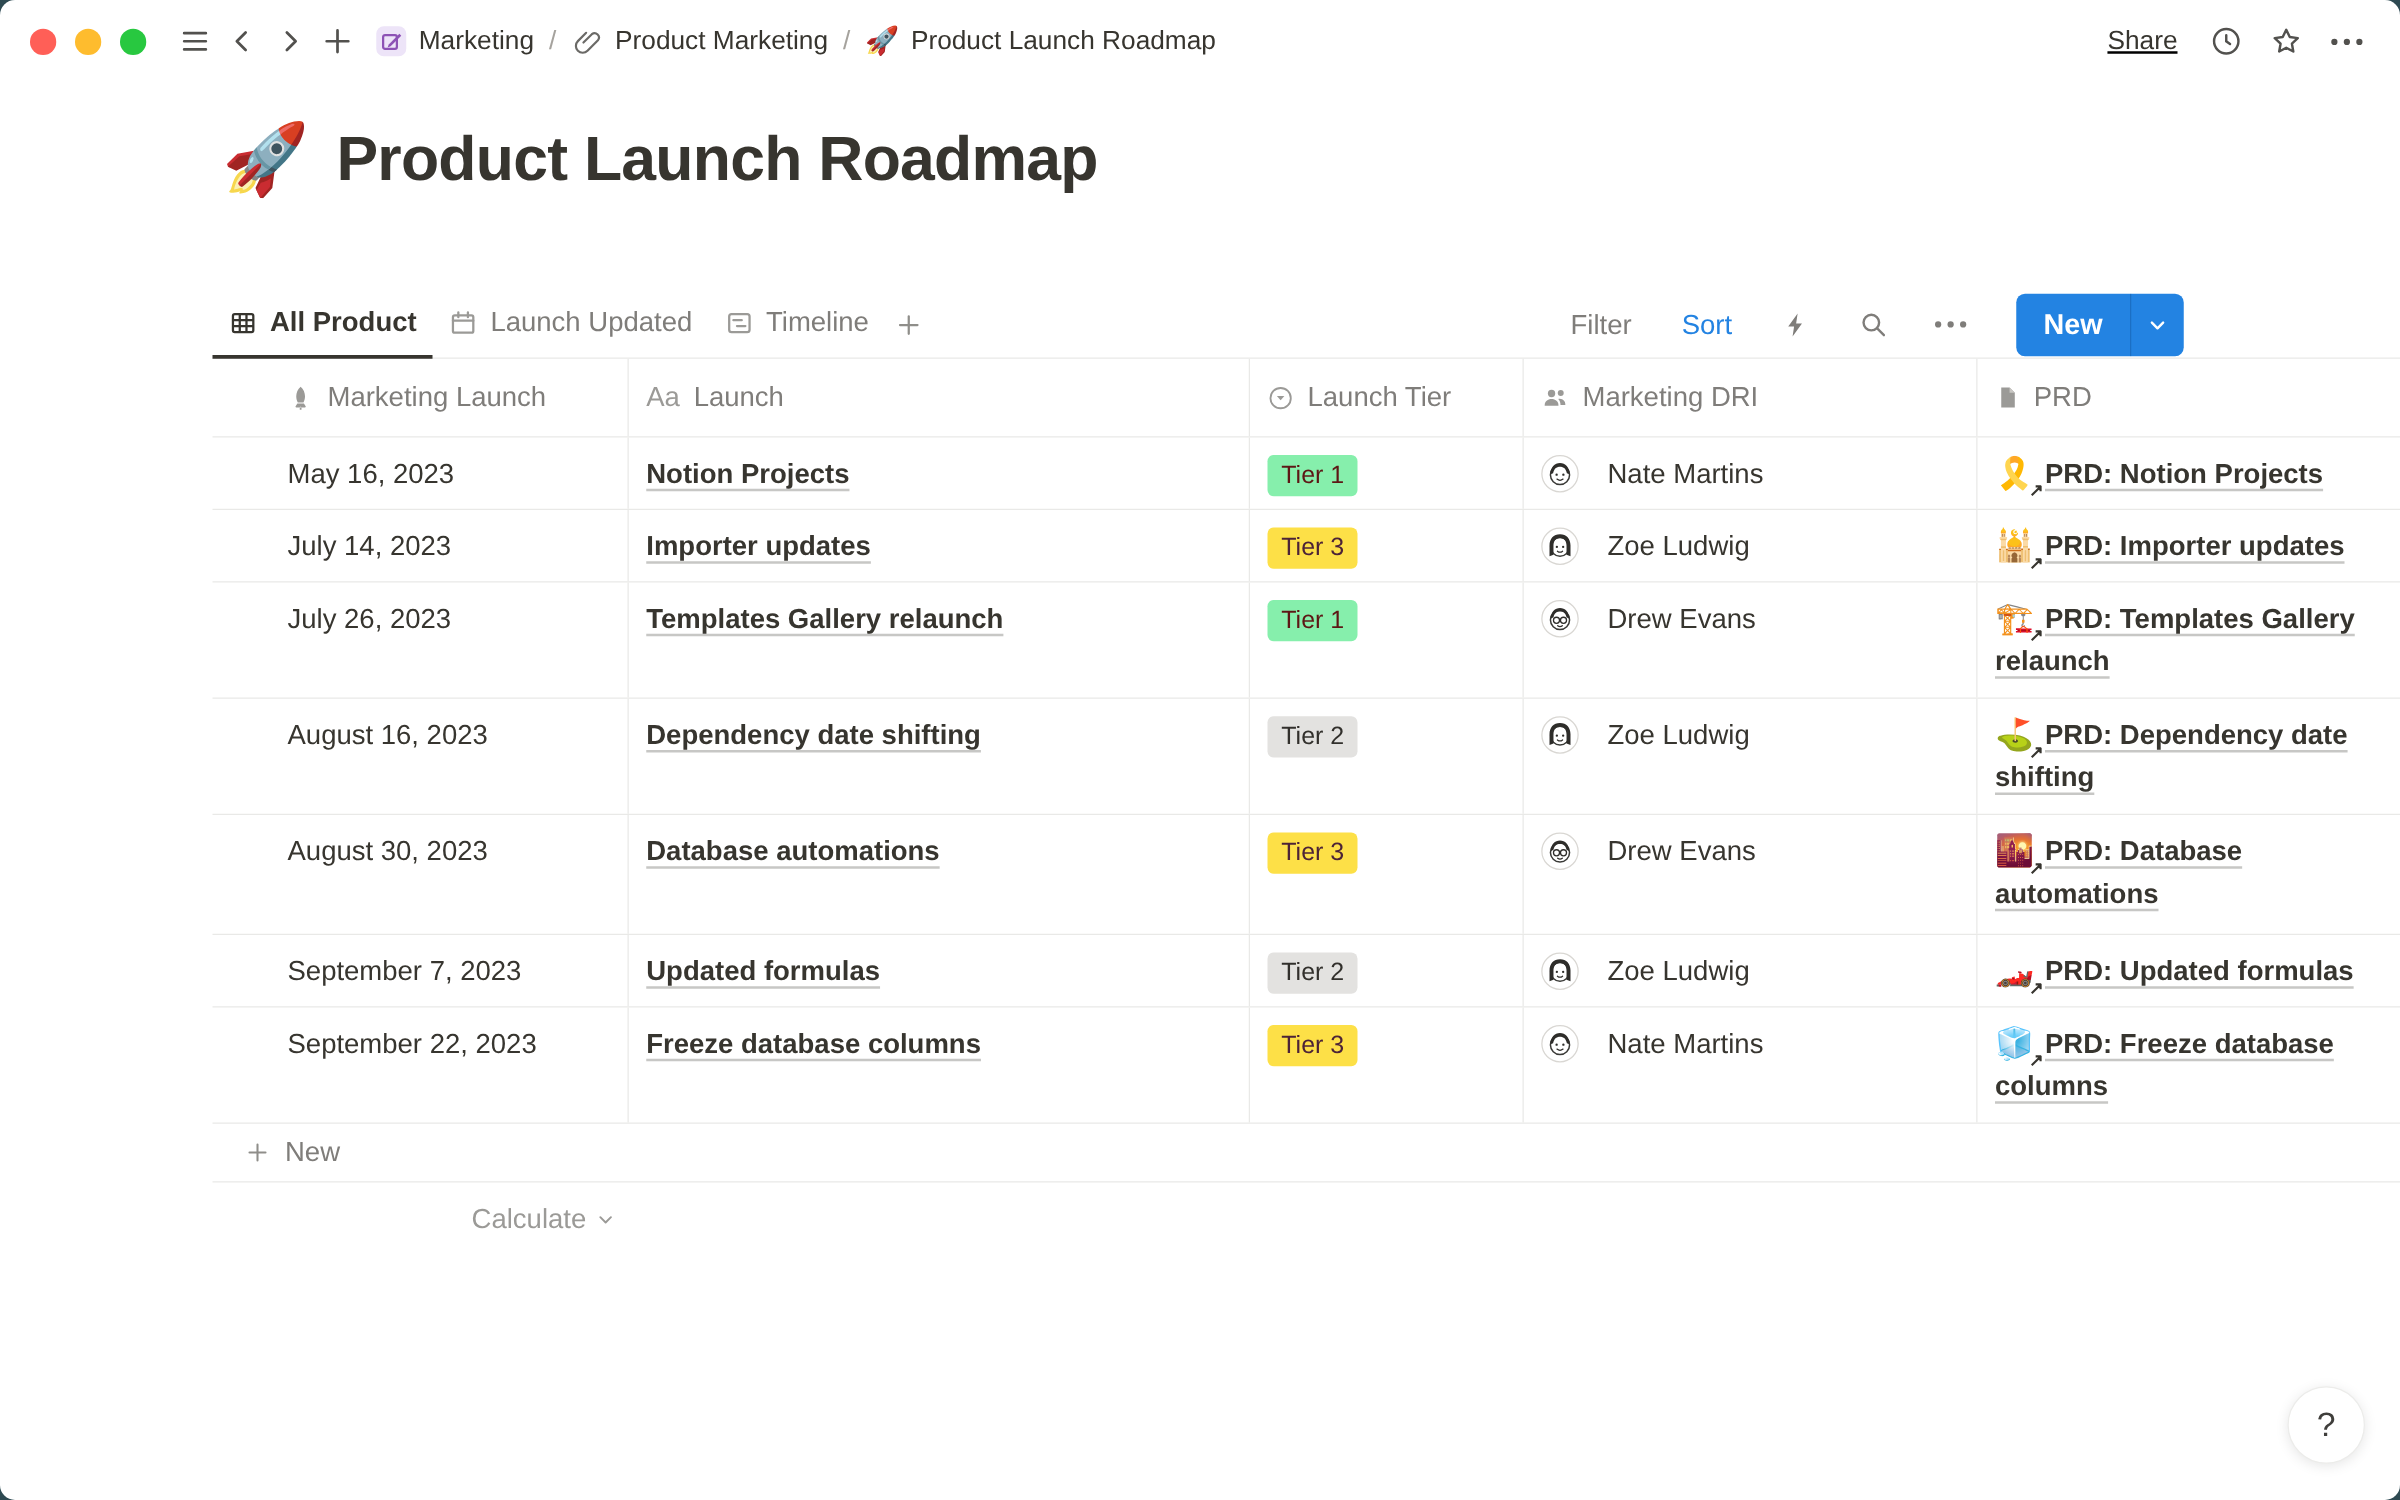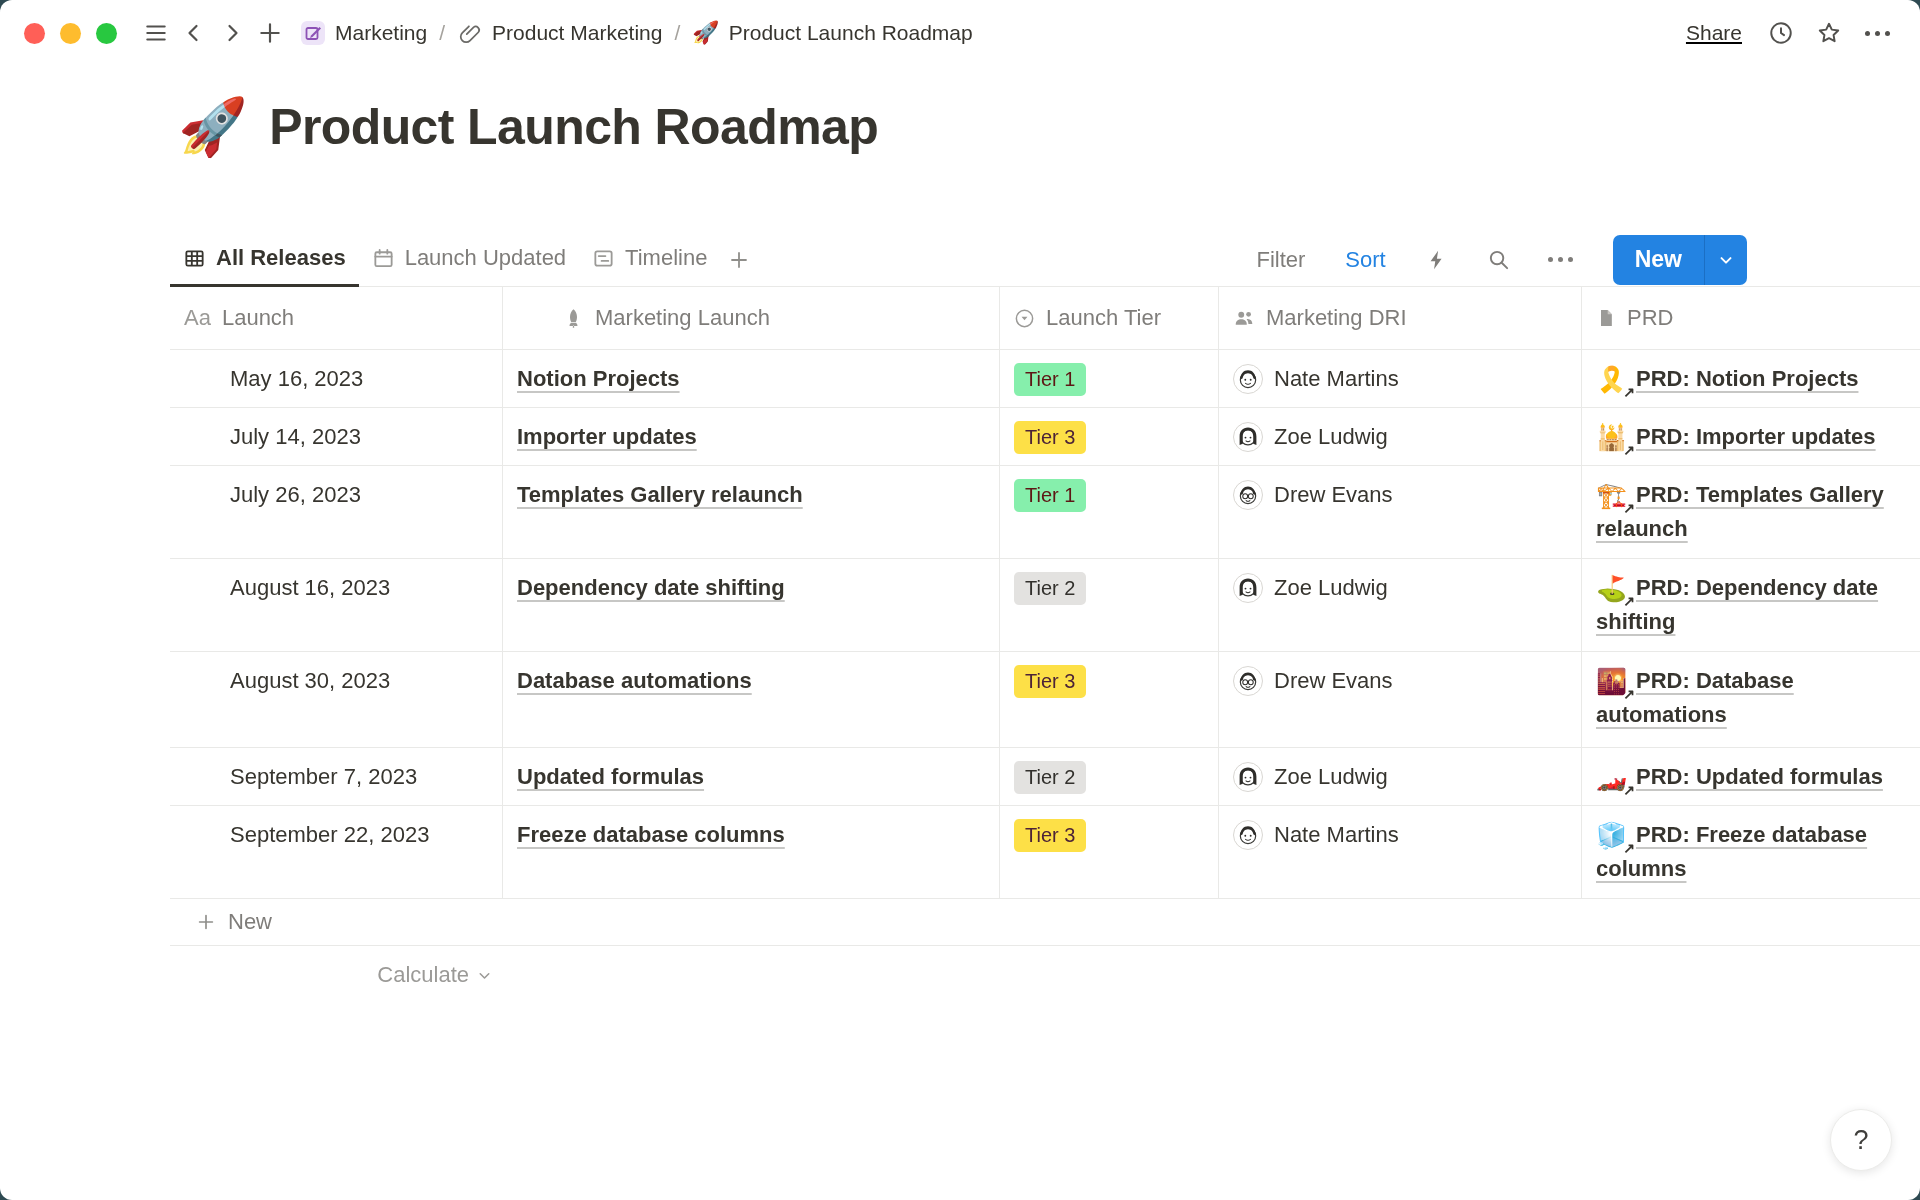"All Releases" span { text: Releases -> Product }
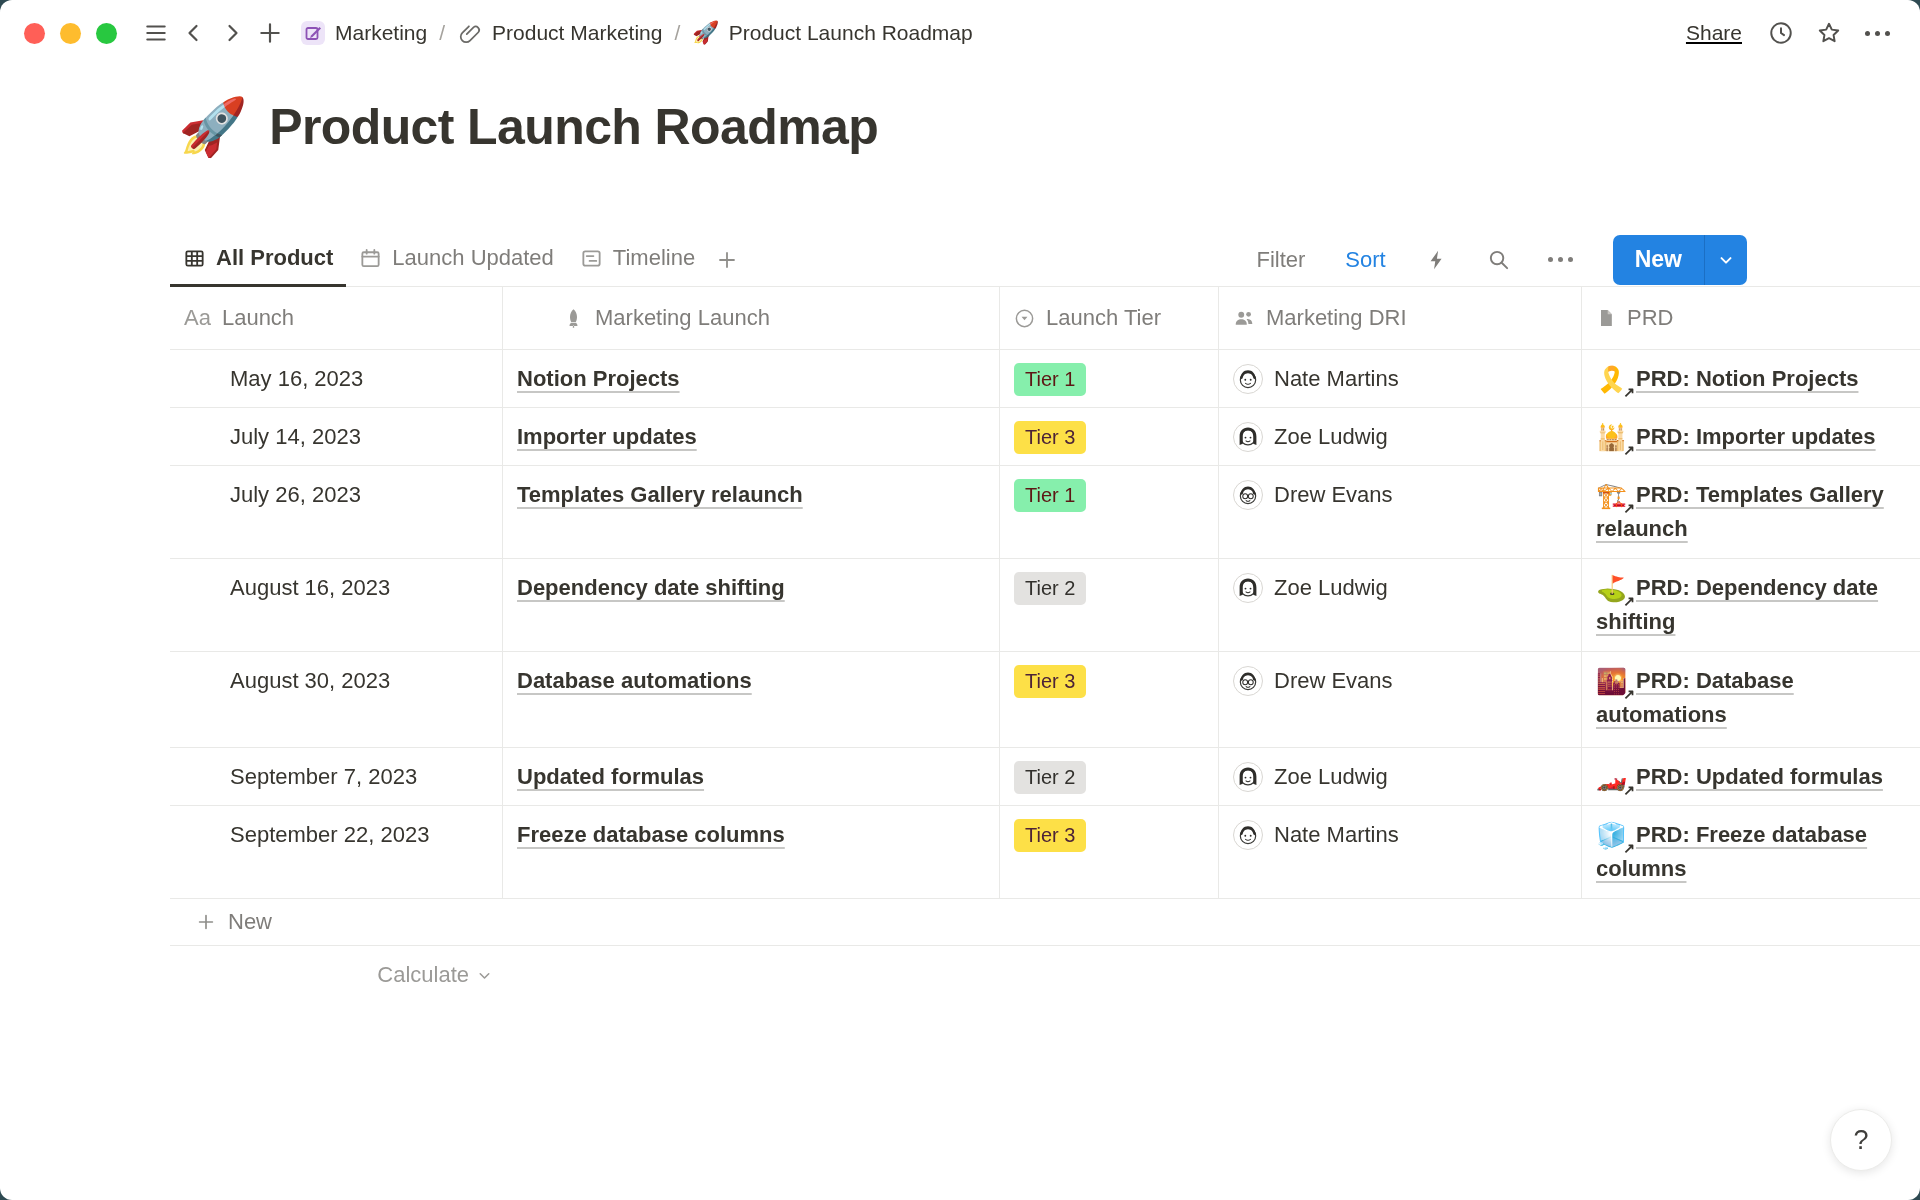"Aa" div.cell { order: before "Marketing Launch" -> after "Marketing Launch" }
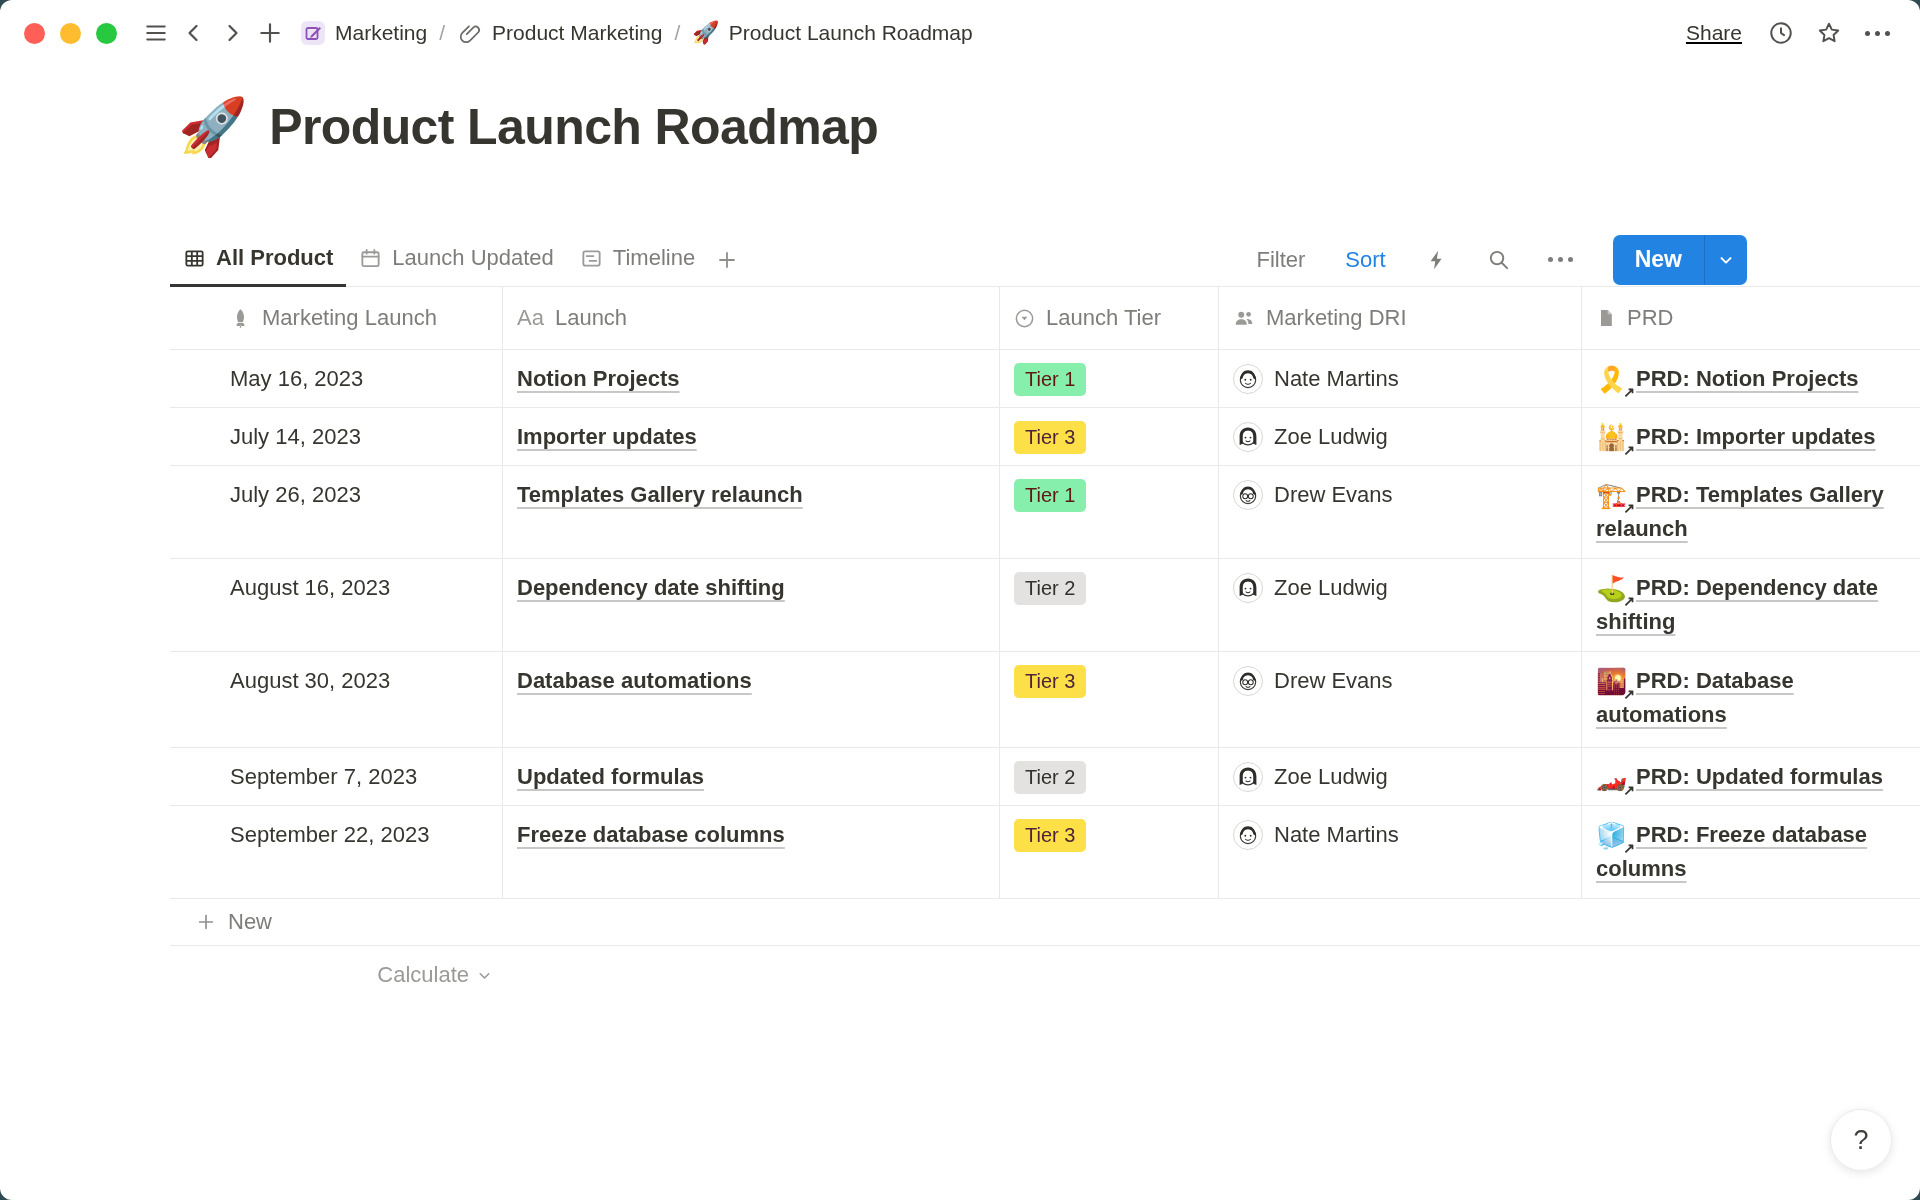"Nate Martins" .dri { gap: 11px -> 23px }
